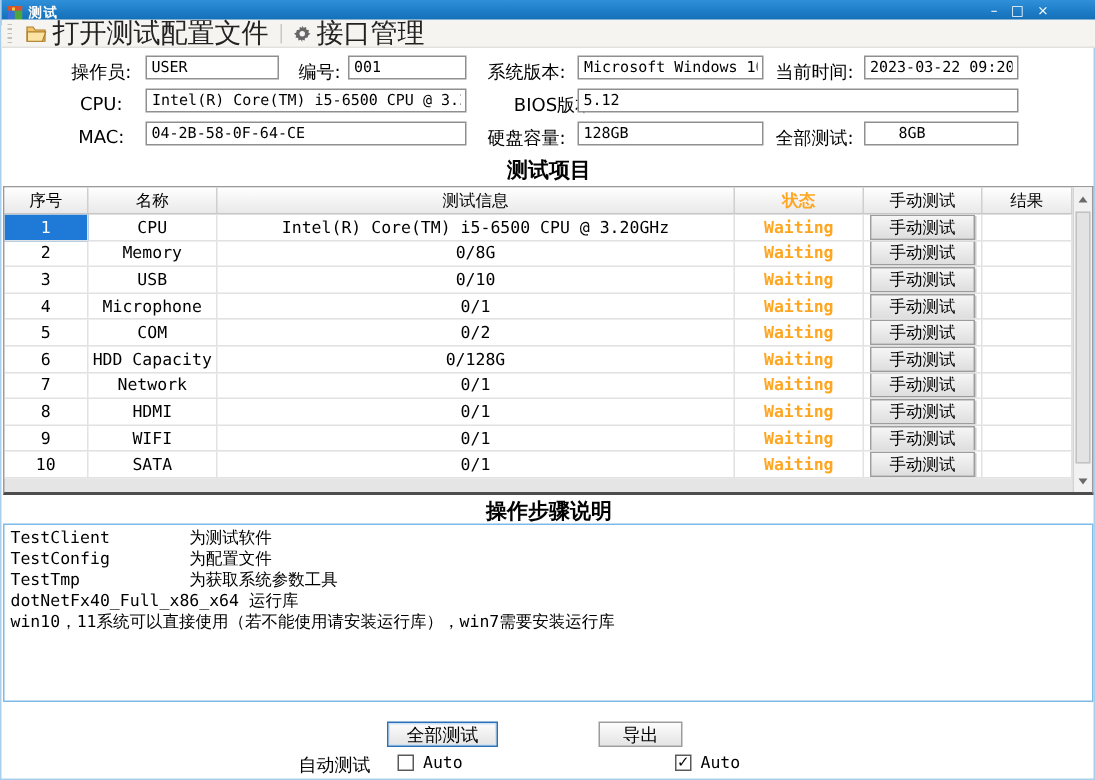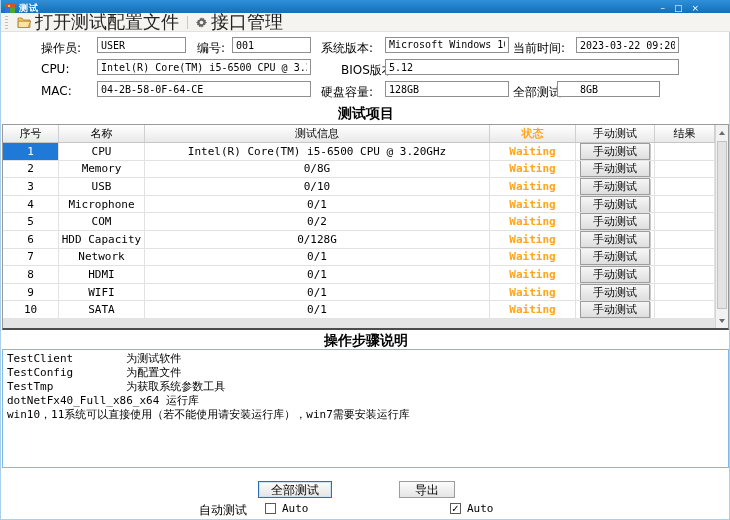"操作员:" .form-label { text-align: left -> center }
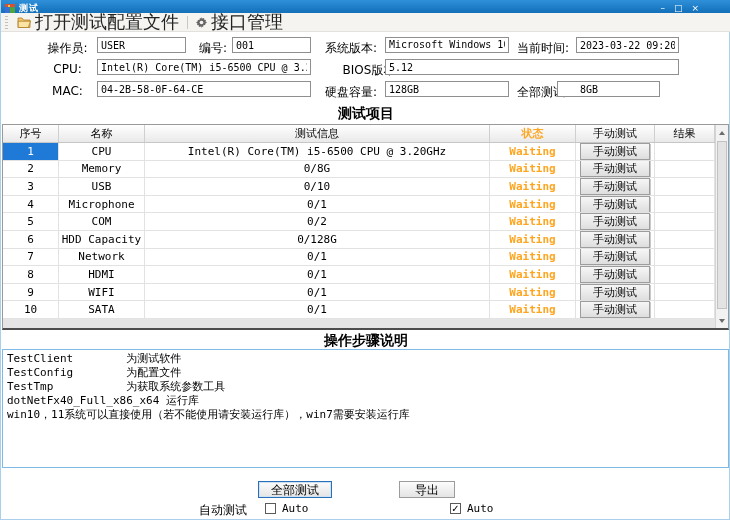"8GB" input.form-input { left: 556px -> 575px }
